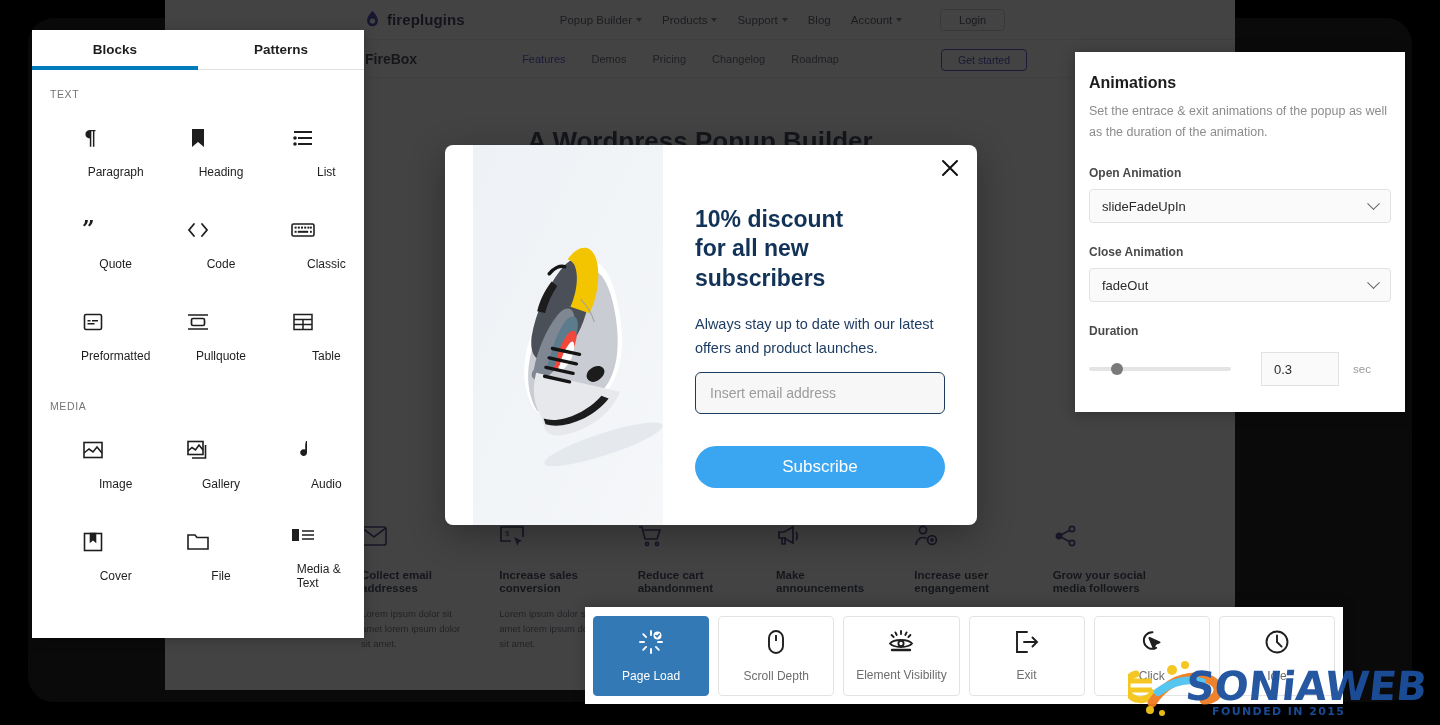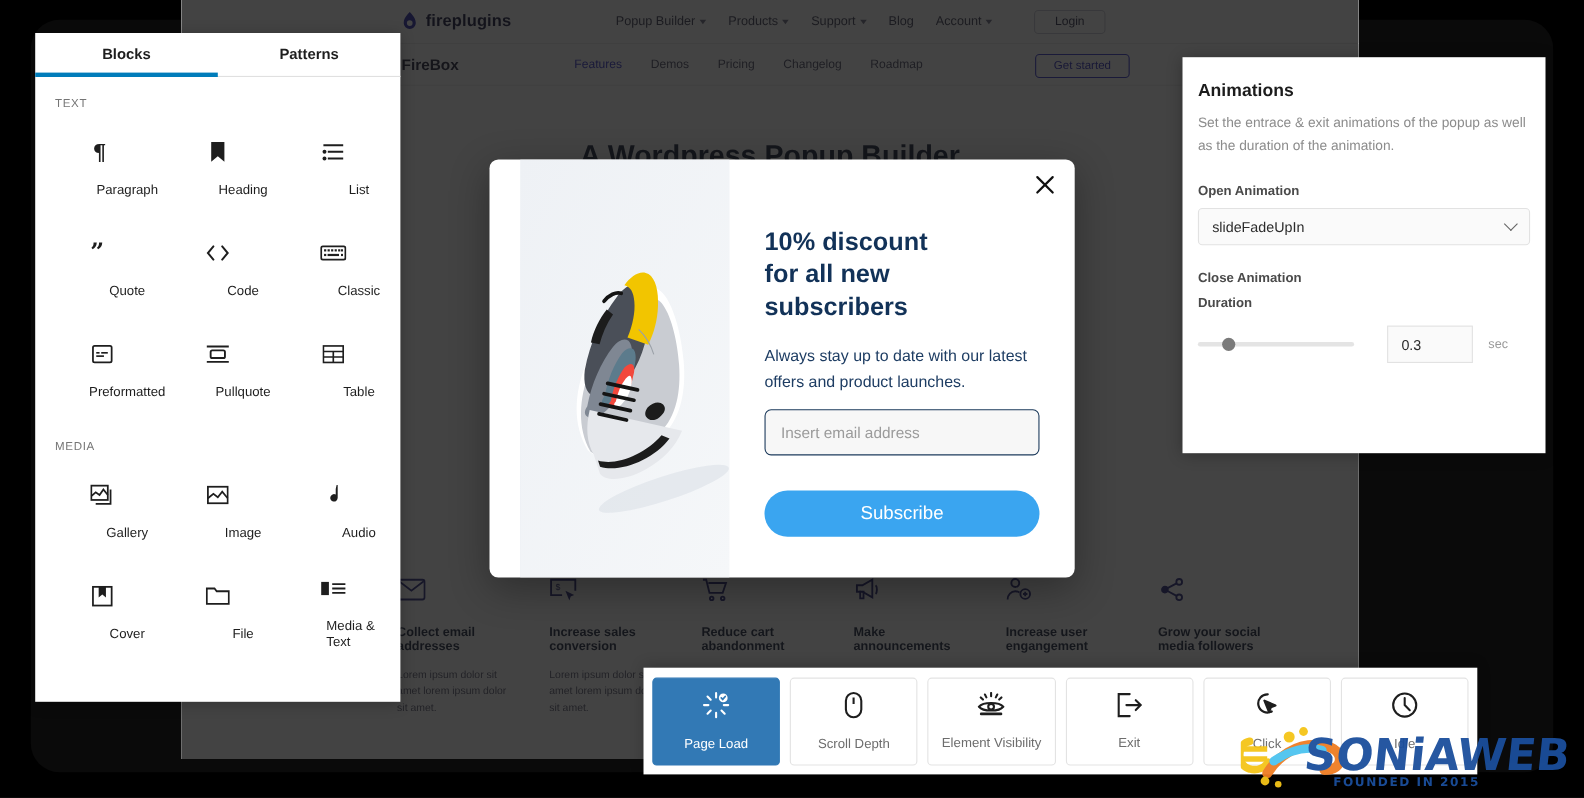"fadeOut" div.select-box { html: none -> <div> <span>fadeOut</span> <i></i> </div> }
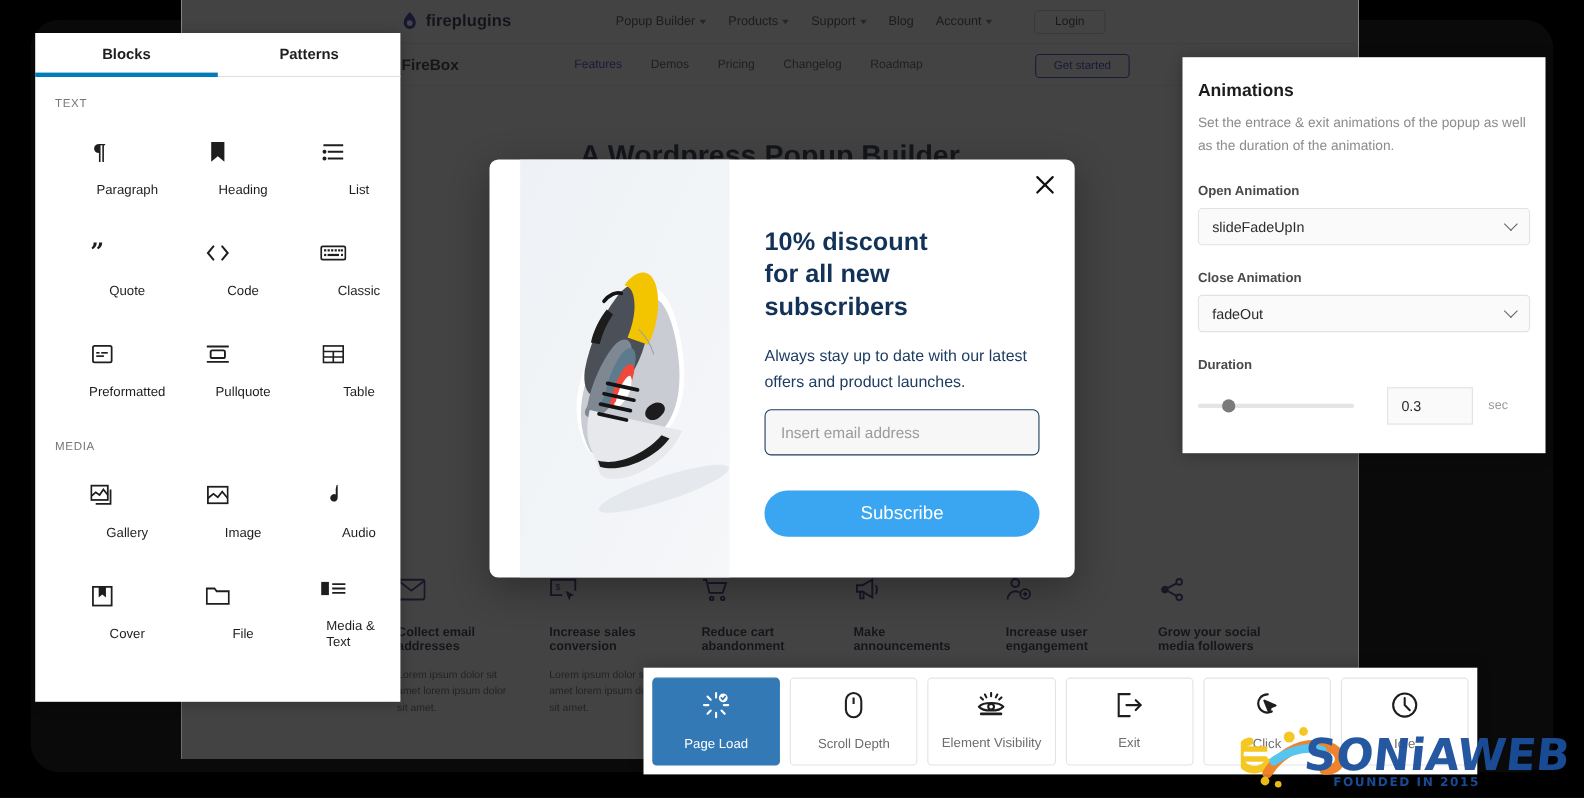"Gallery" div.block-cell { order: before "Image" -> after "Image" }
